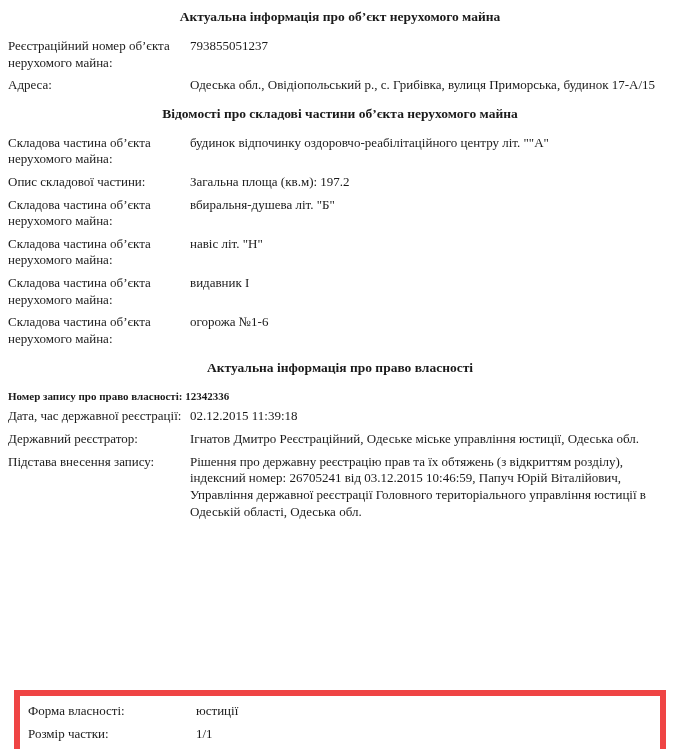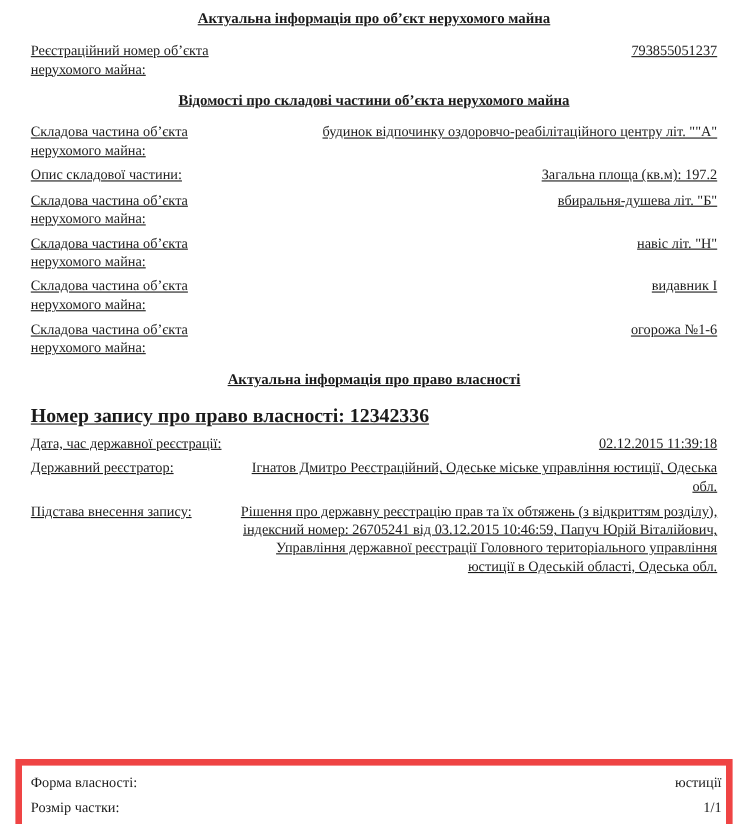"Актуальна інформація про об’єкт" .page { padding: 0 28px -> 0 8px; text-decoration: underline -> none }
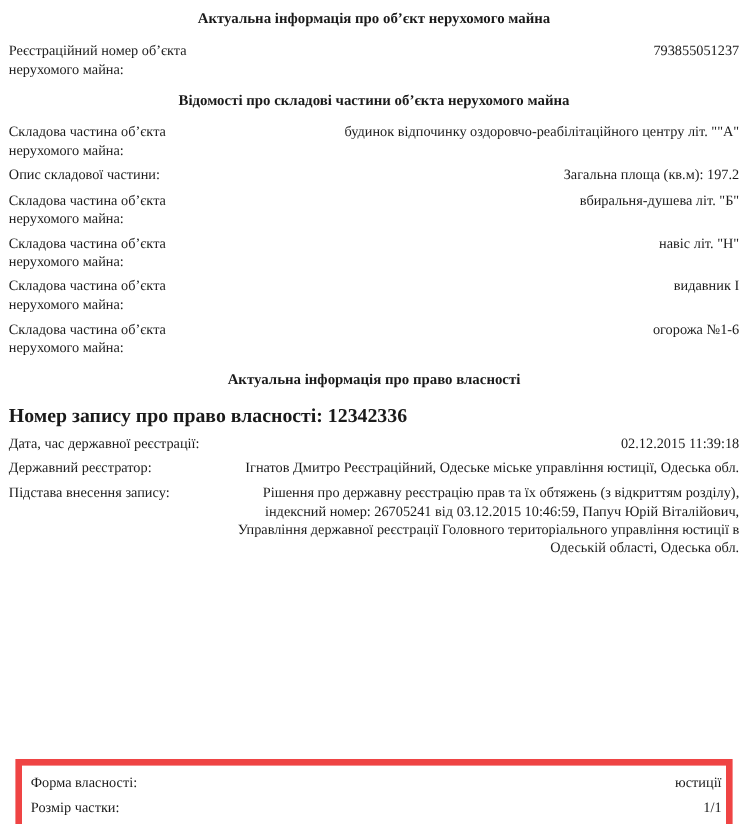"793855051237" td.value { text-align: right -> none }
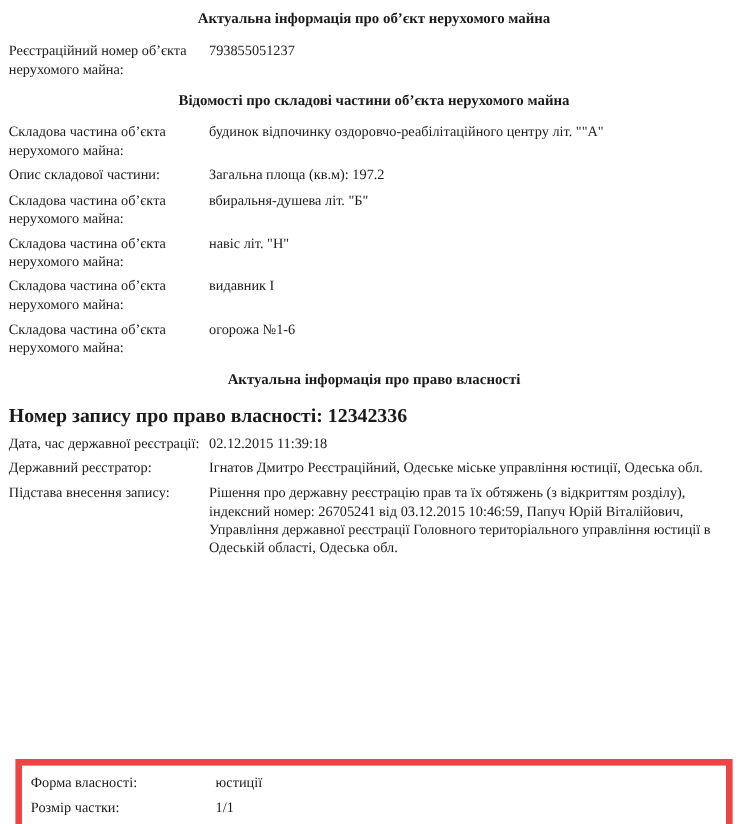"Адреса:" tr { html: none -> <tr> <td>Адреса:</td> <td>Одеська обл., Овідіопольський р., с. Грибівка, вулиця Приморська, будинок 17-А/15</td> </tr> }
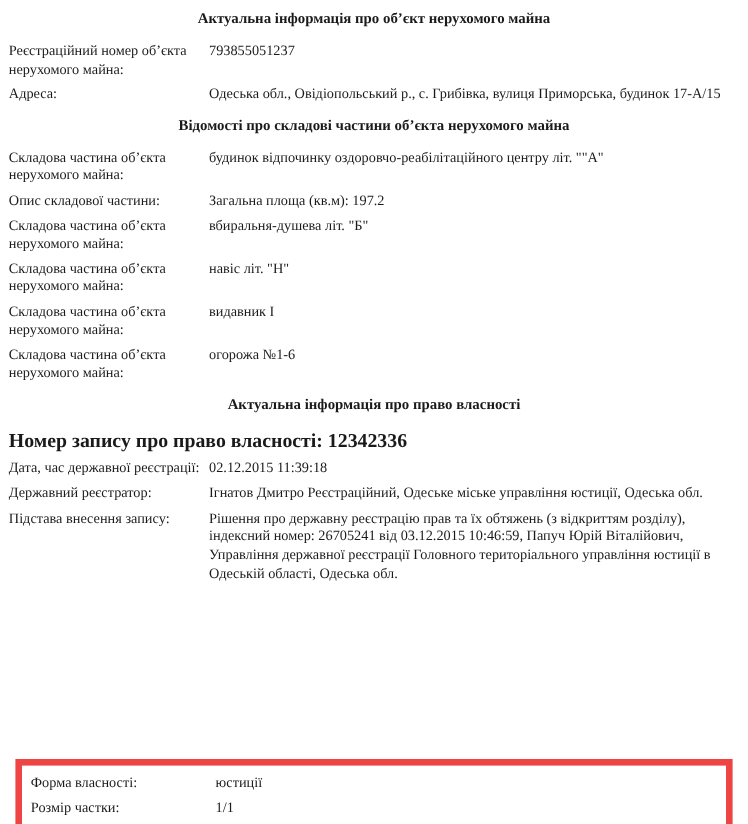"Номер запису про право власності:" .record-number { font-size: 18px -> 11px }
